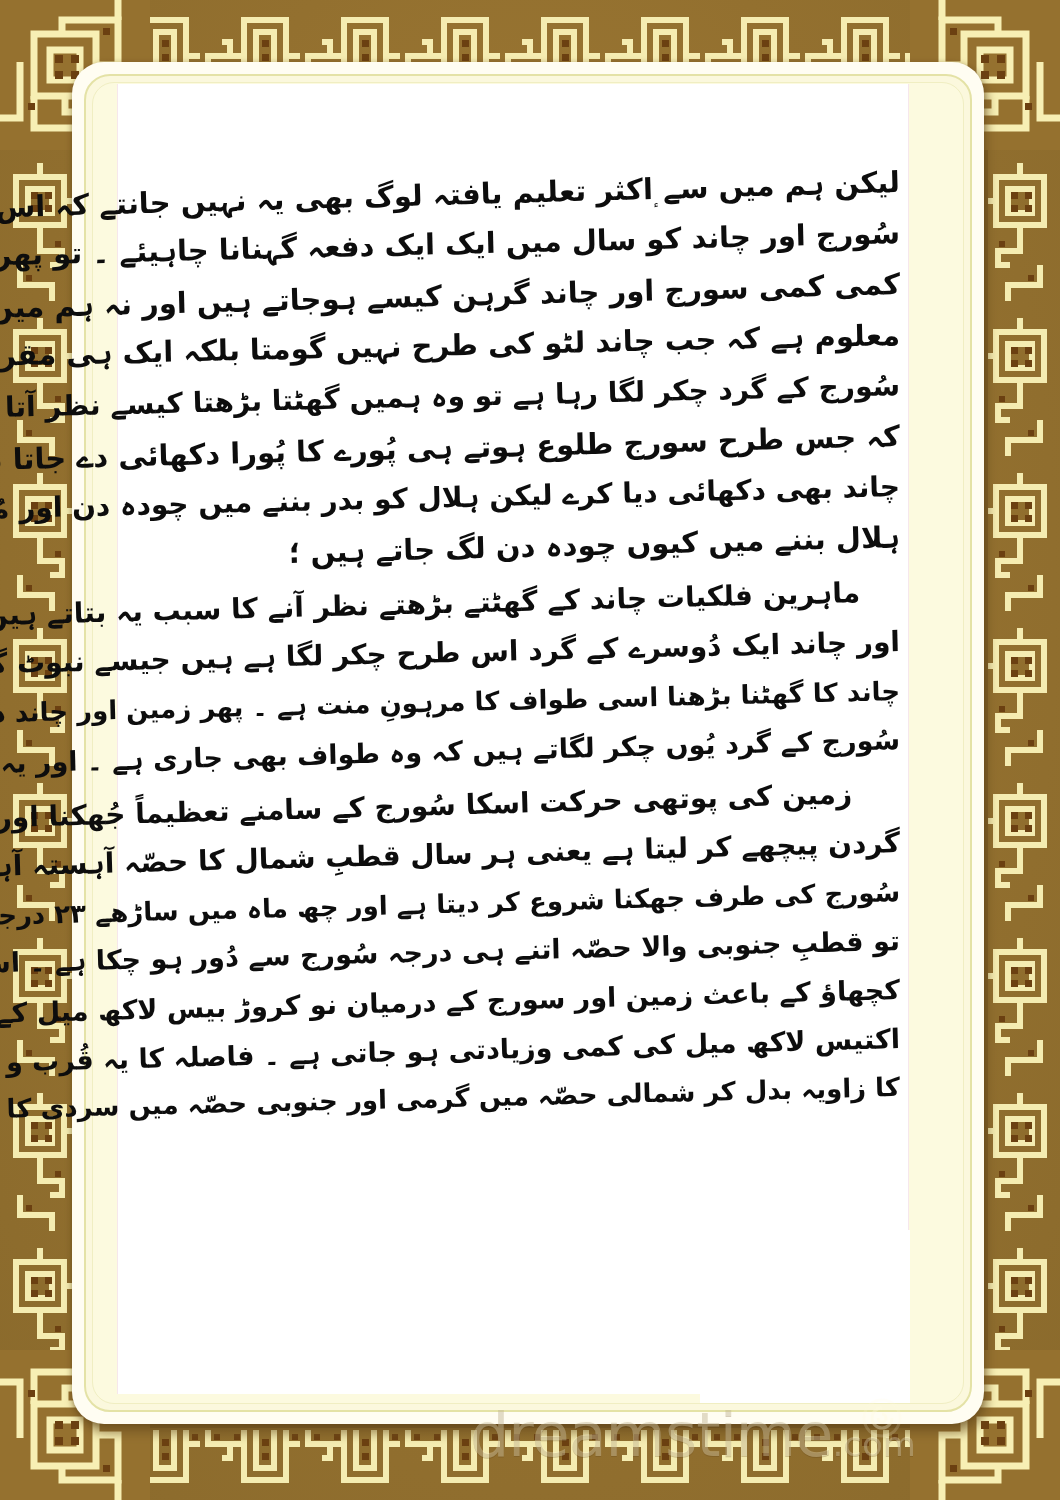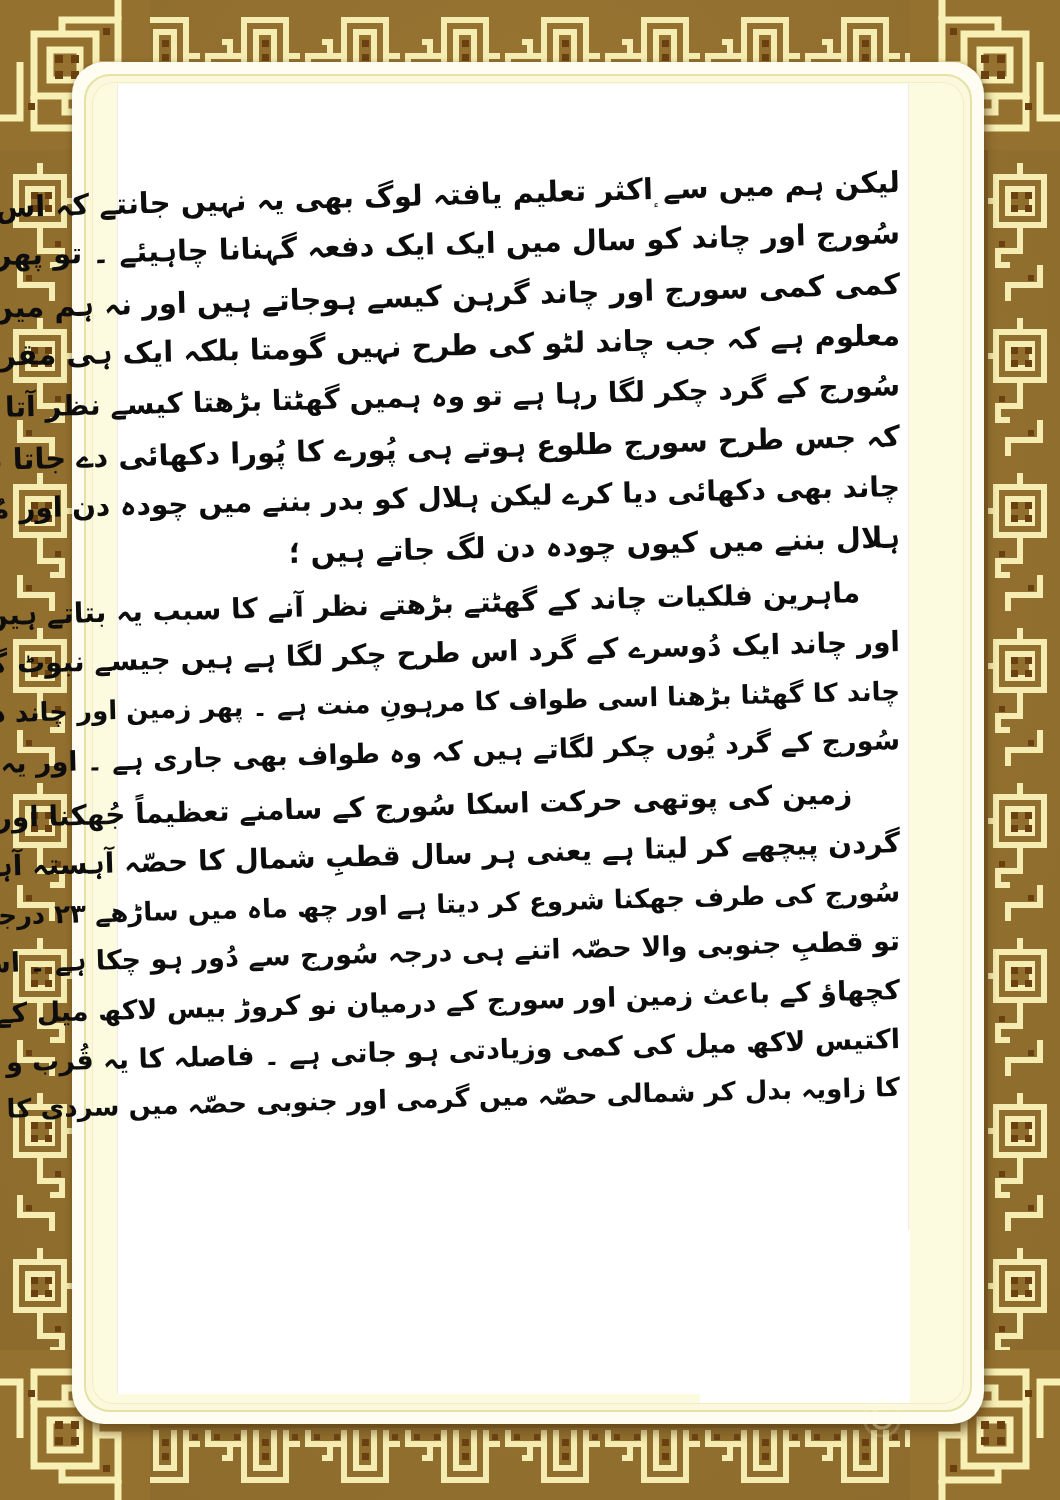"dreamstime.com" div.watermark { html: none -> <div> <span>dreamstime</span><span>.com</span> </div> }
